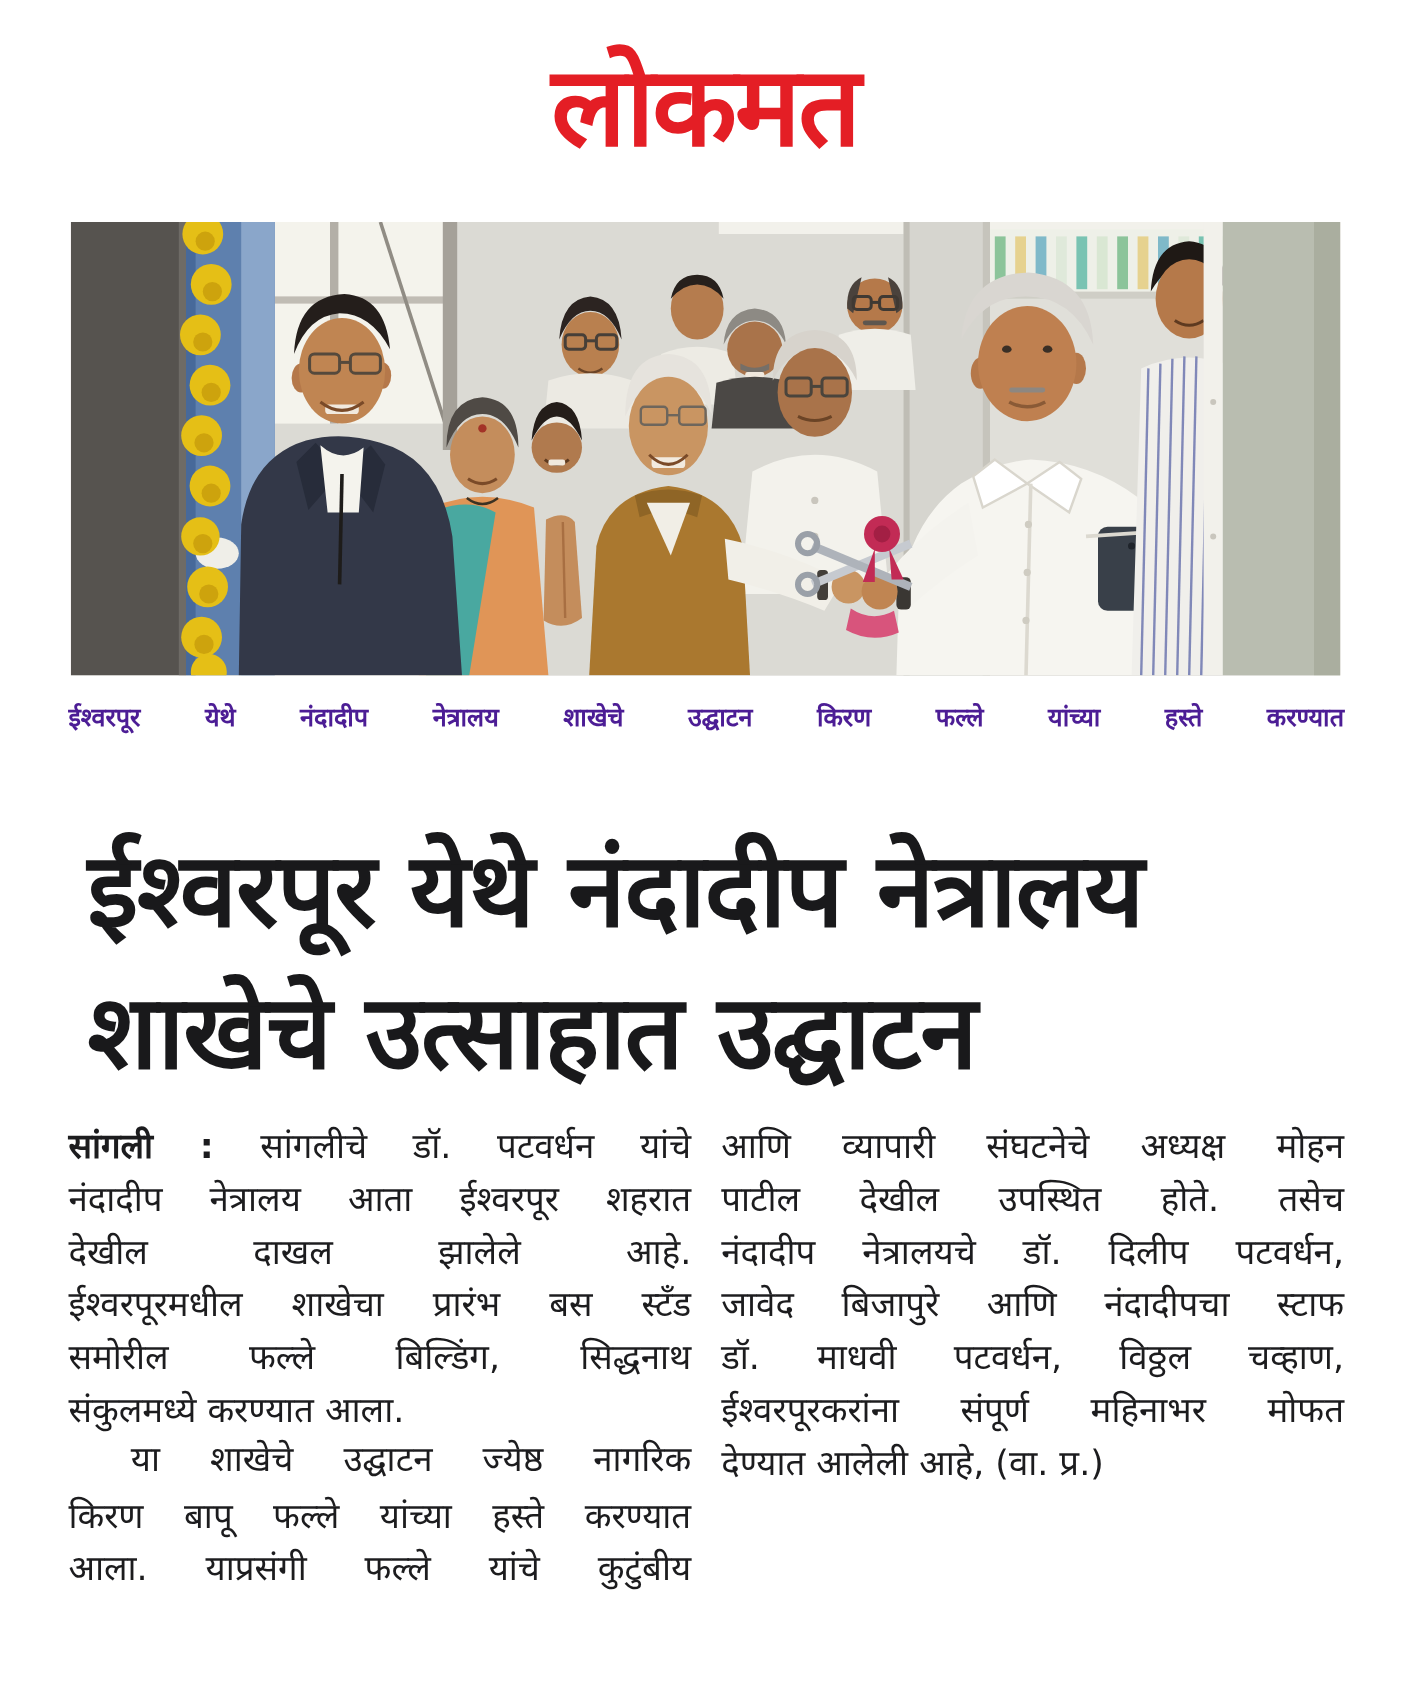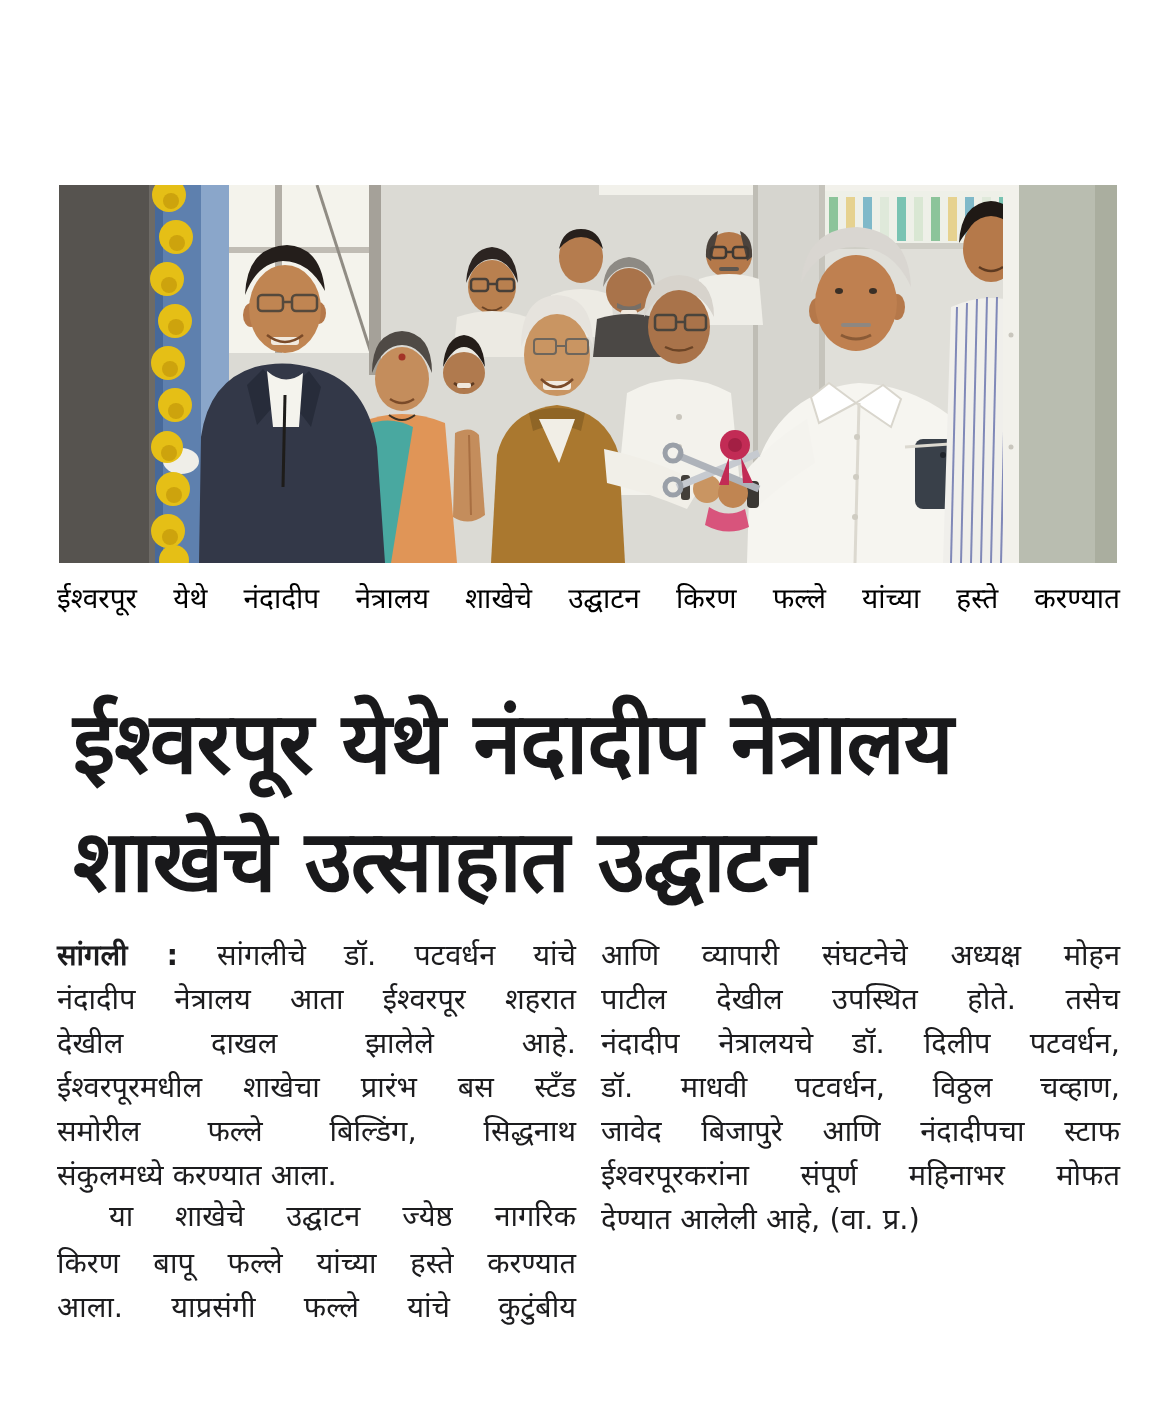"लोकमत" header.masthead { html: none -> <header> <div>लोकमत</div> </header> }
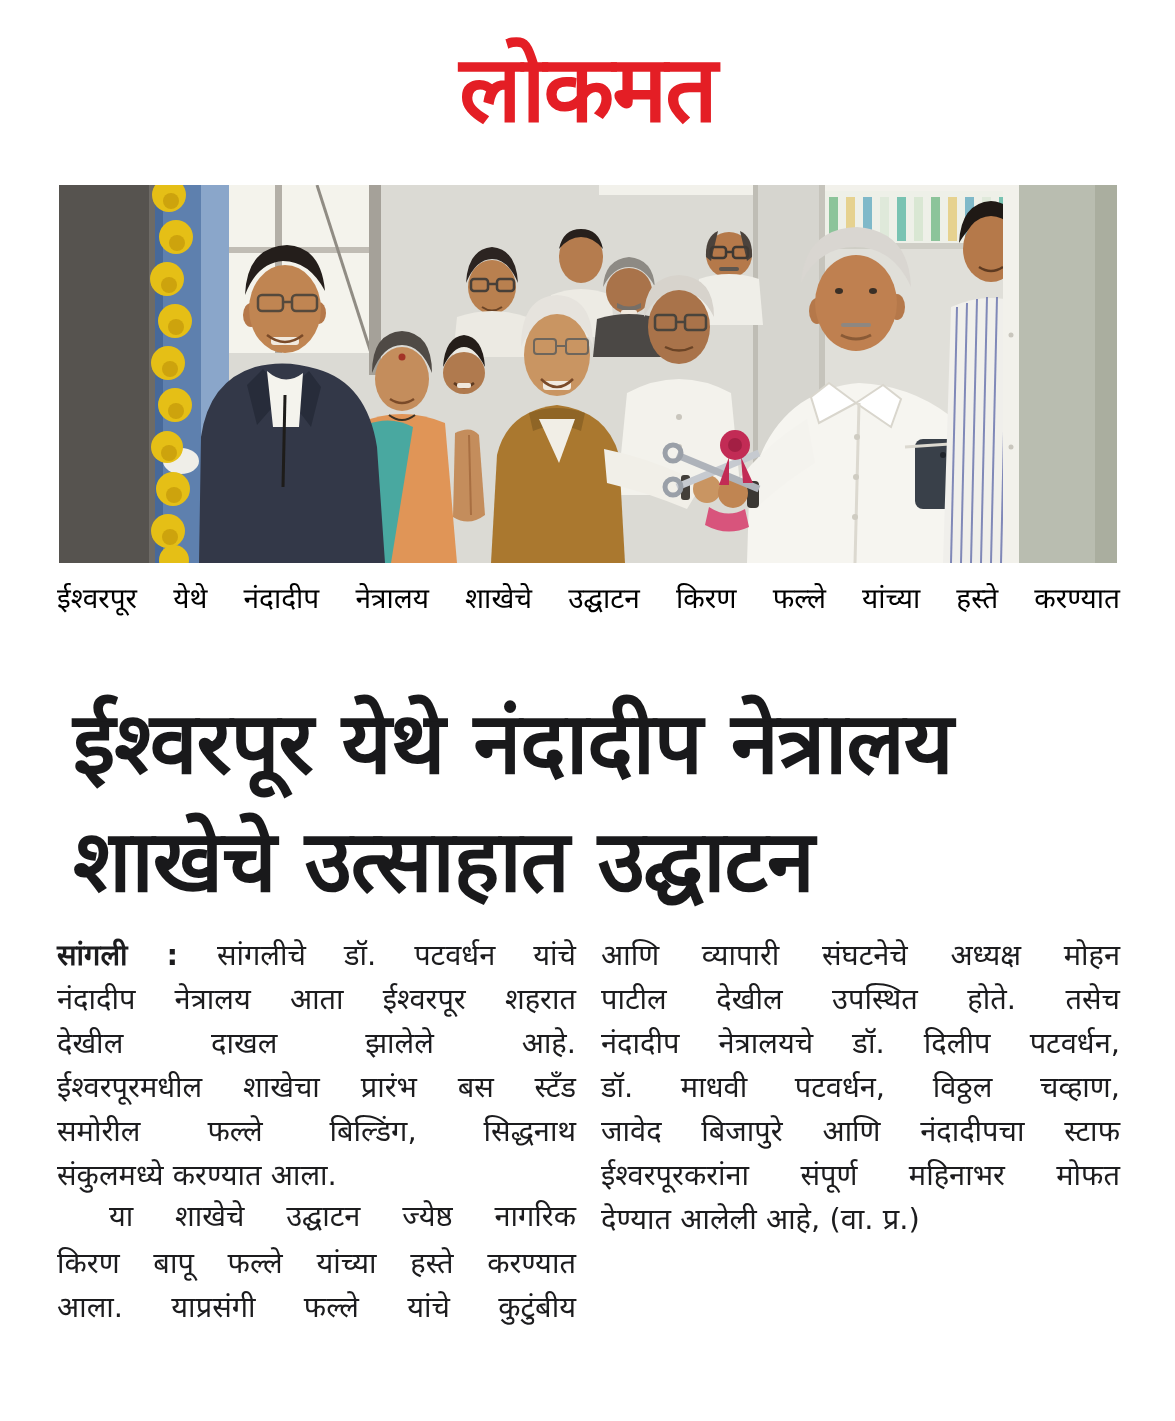"ईश्वरपूर येथे नंदादीप नेत्रालय शाखेचे" .cap-line { color: #000000 -> #4c1d95; font-size: 28px -> 21px; font-weight: normal -> bold }
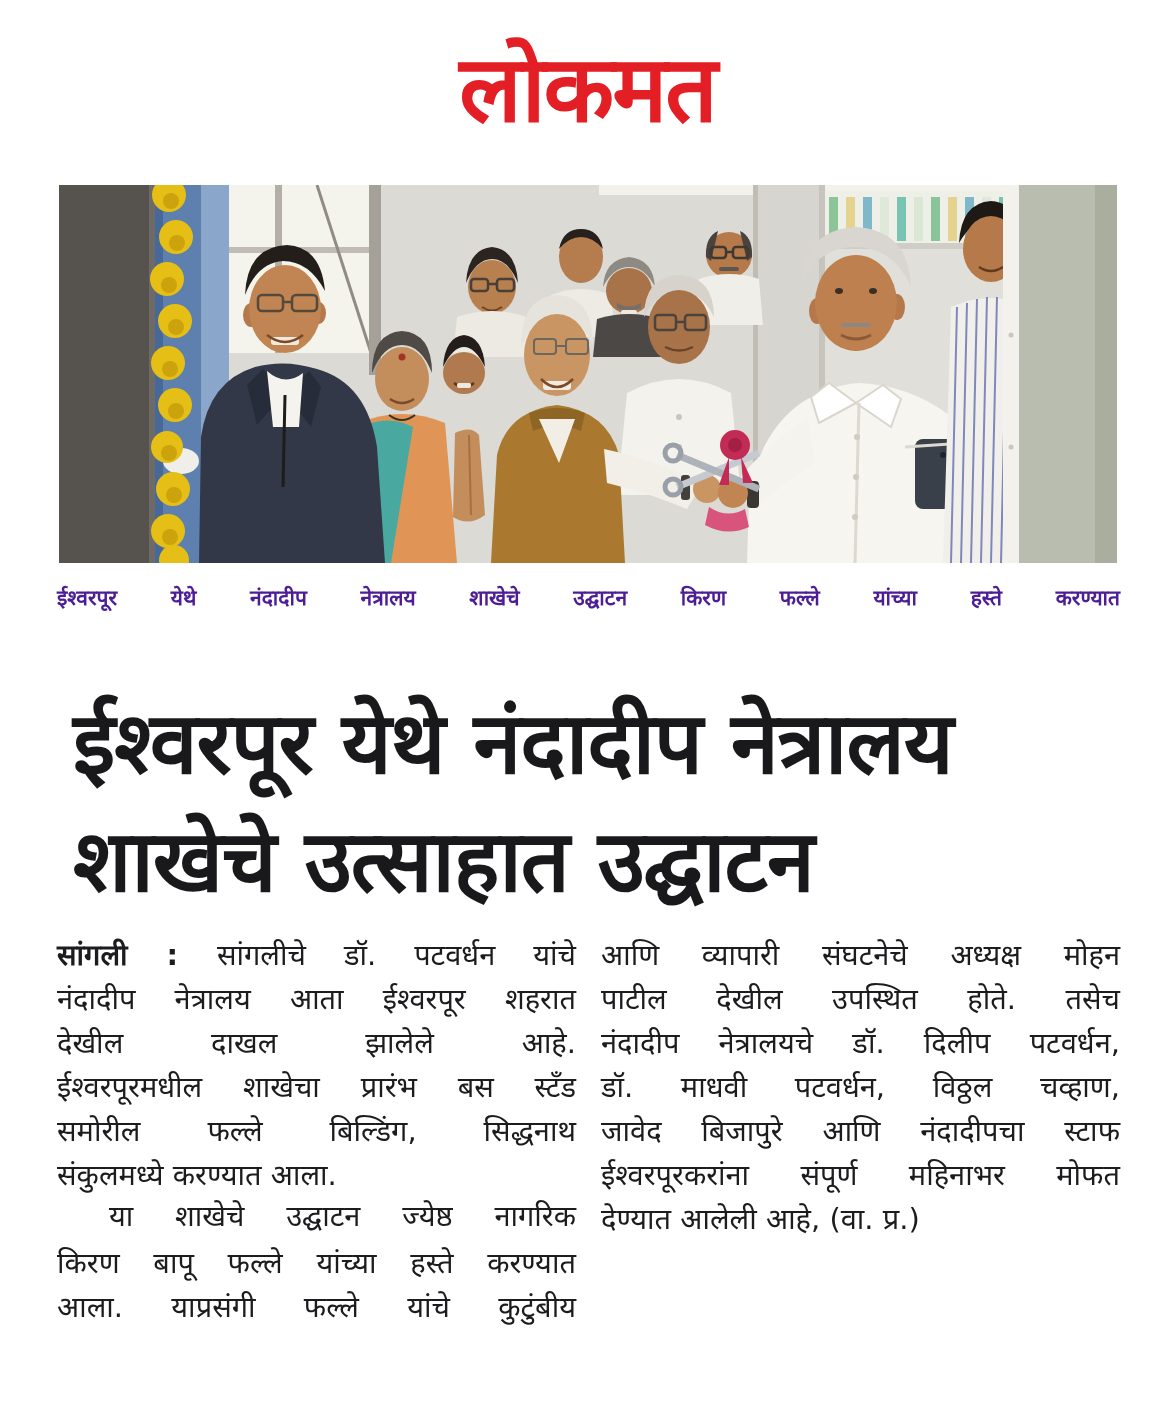"डॉ. माधवी पटवर्धन, विठ्ठल चव्हाण," p.bline { order: before "जावेद बिजापुरे आणि नंदादीपचा स्टाफ" -> after "जावेद बिजापुरे आणि नंदादीपचा स्टाफ" }
